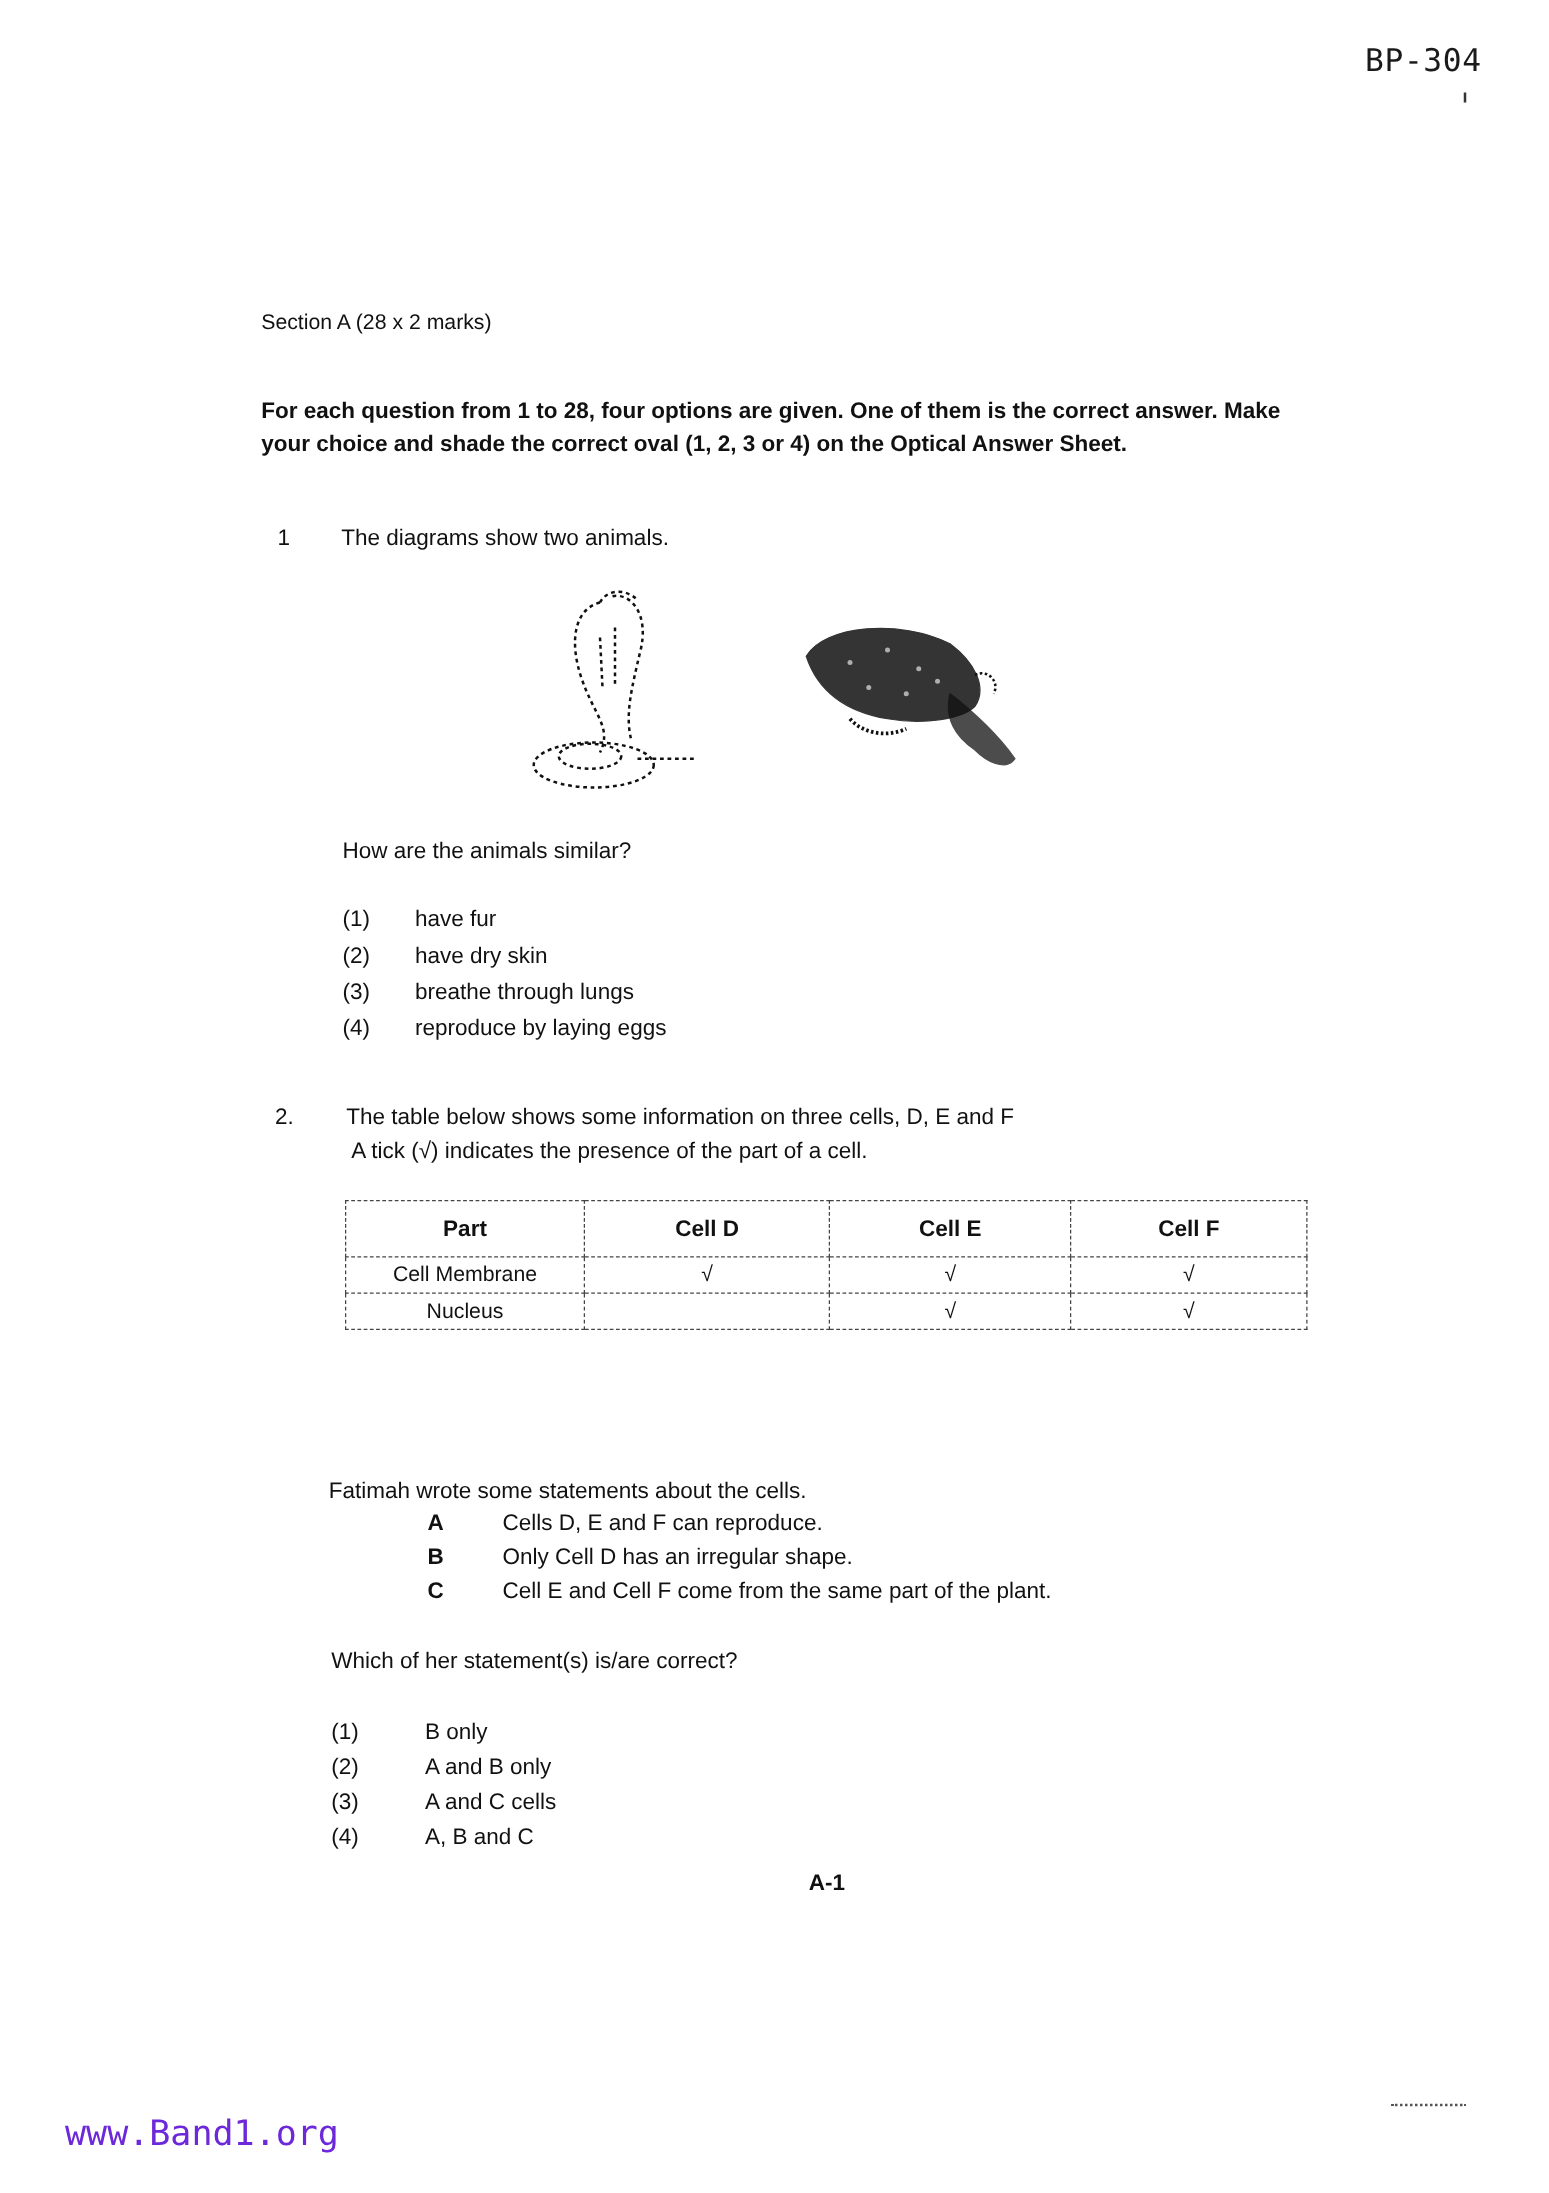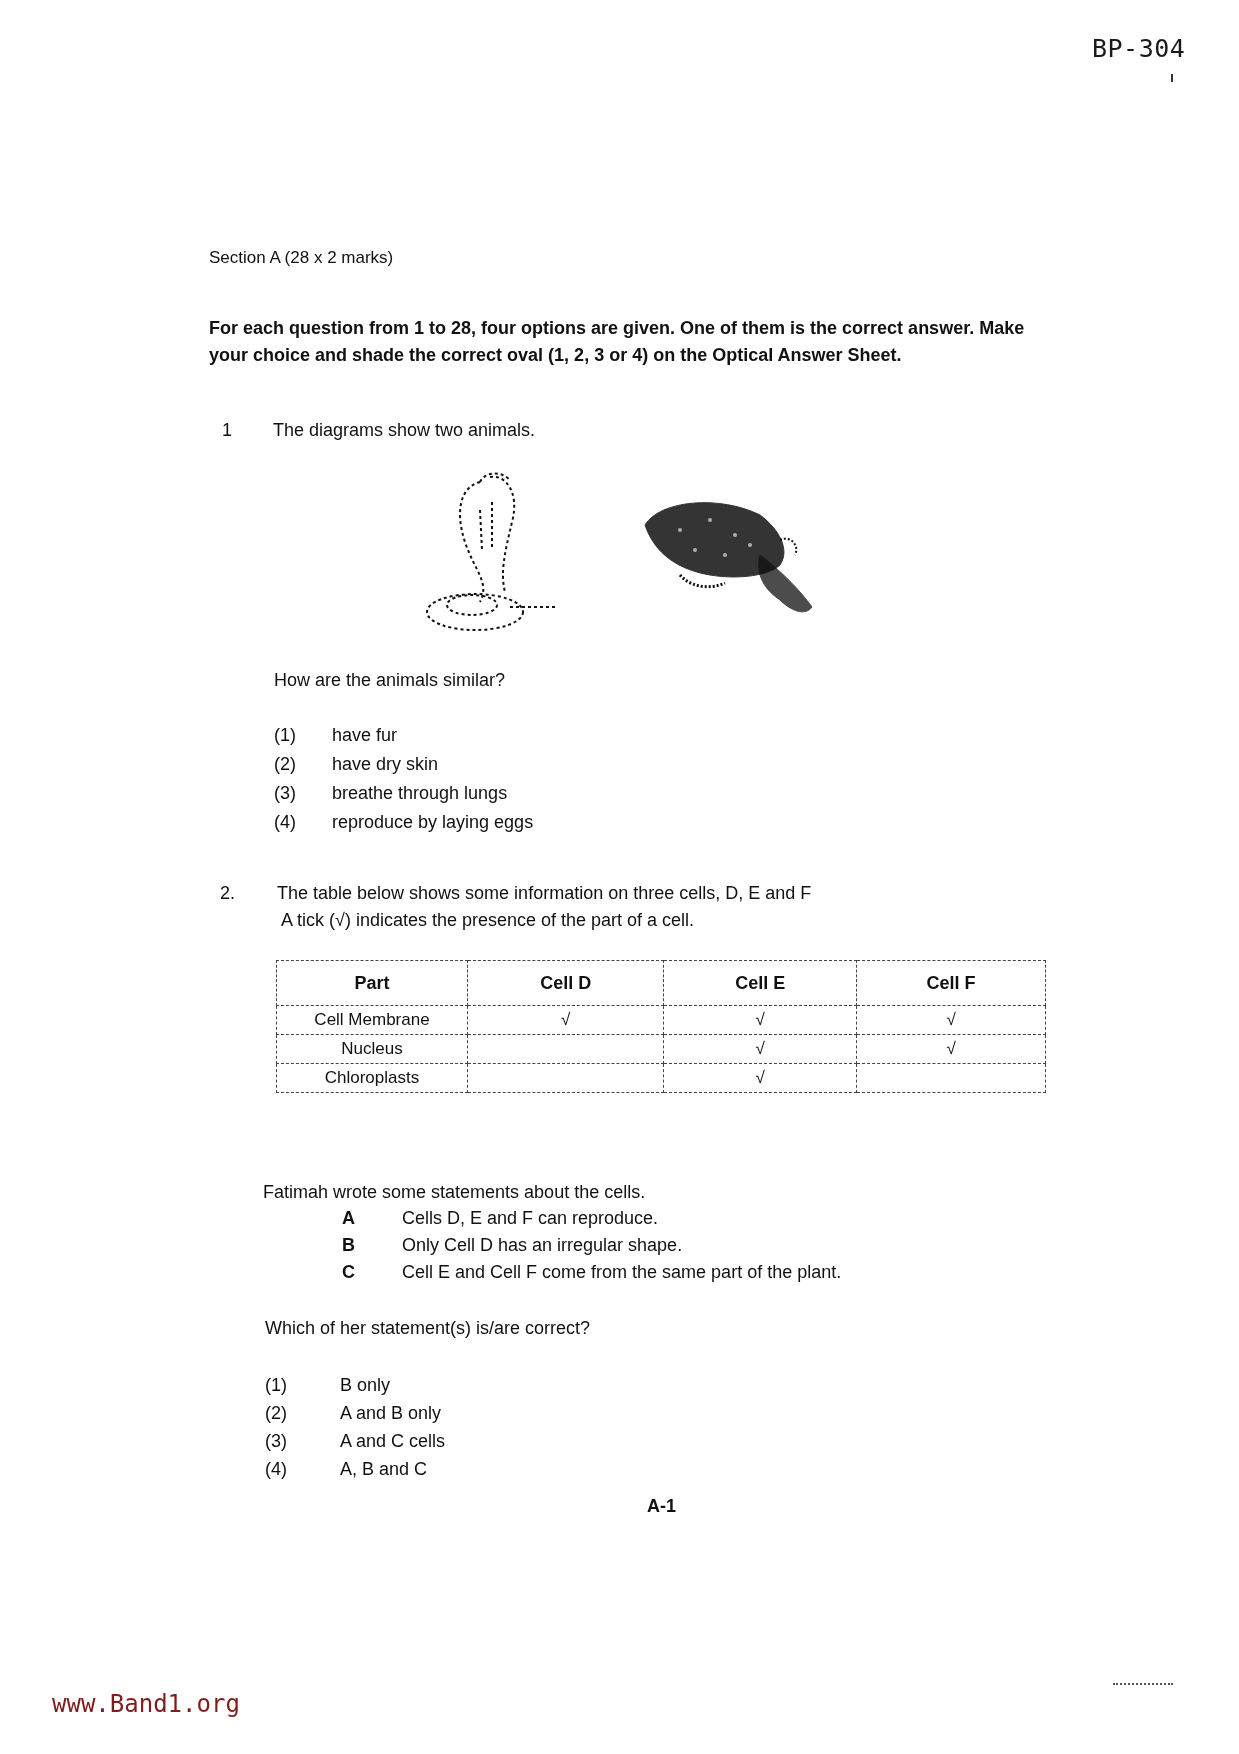"Chloroplasts" tr { html: <tr> <td>Chloroplasts</td> <td></td> <td>√</td> <td></td> </tr> -> none }
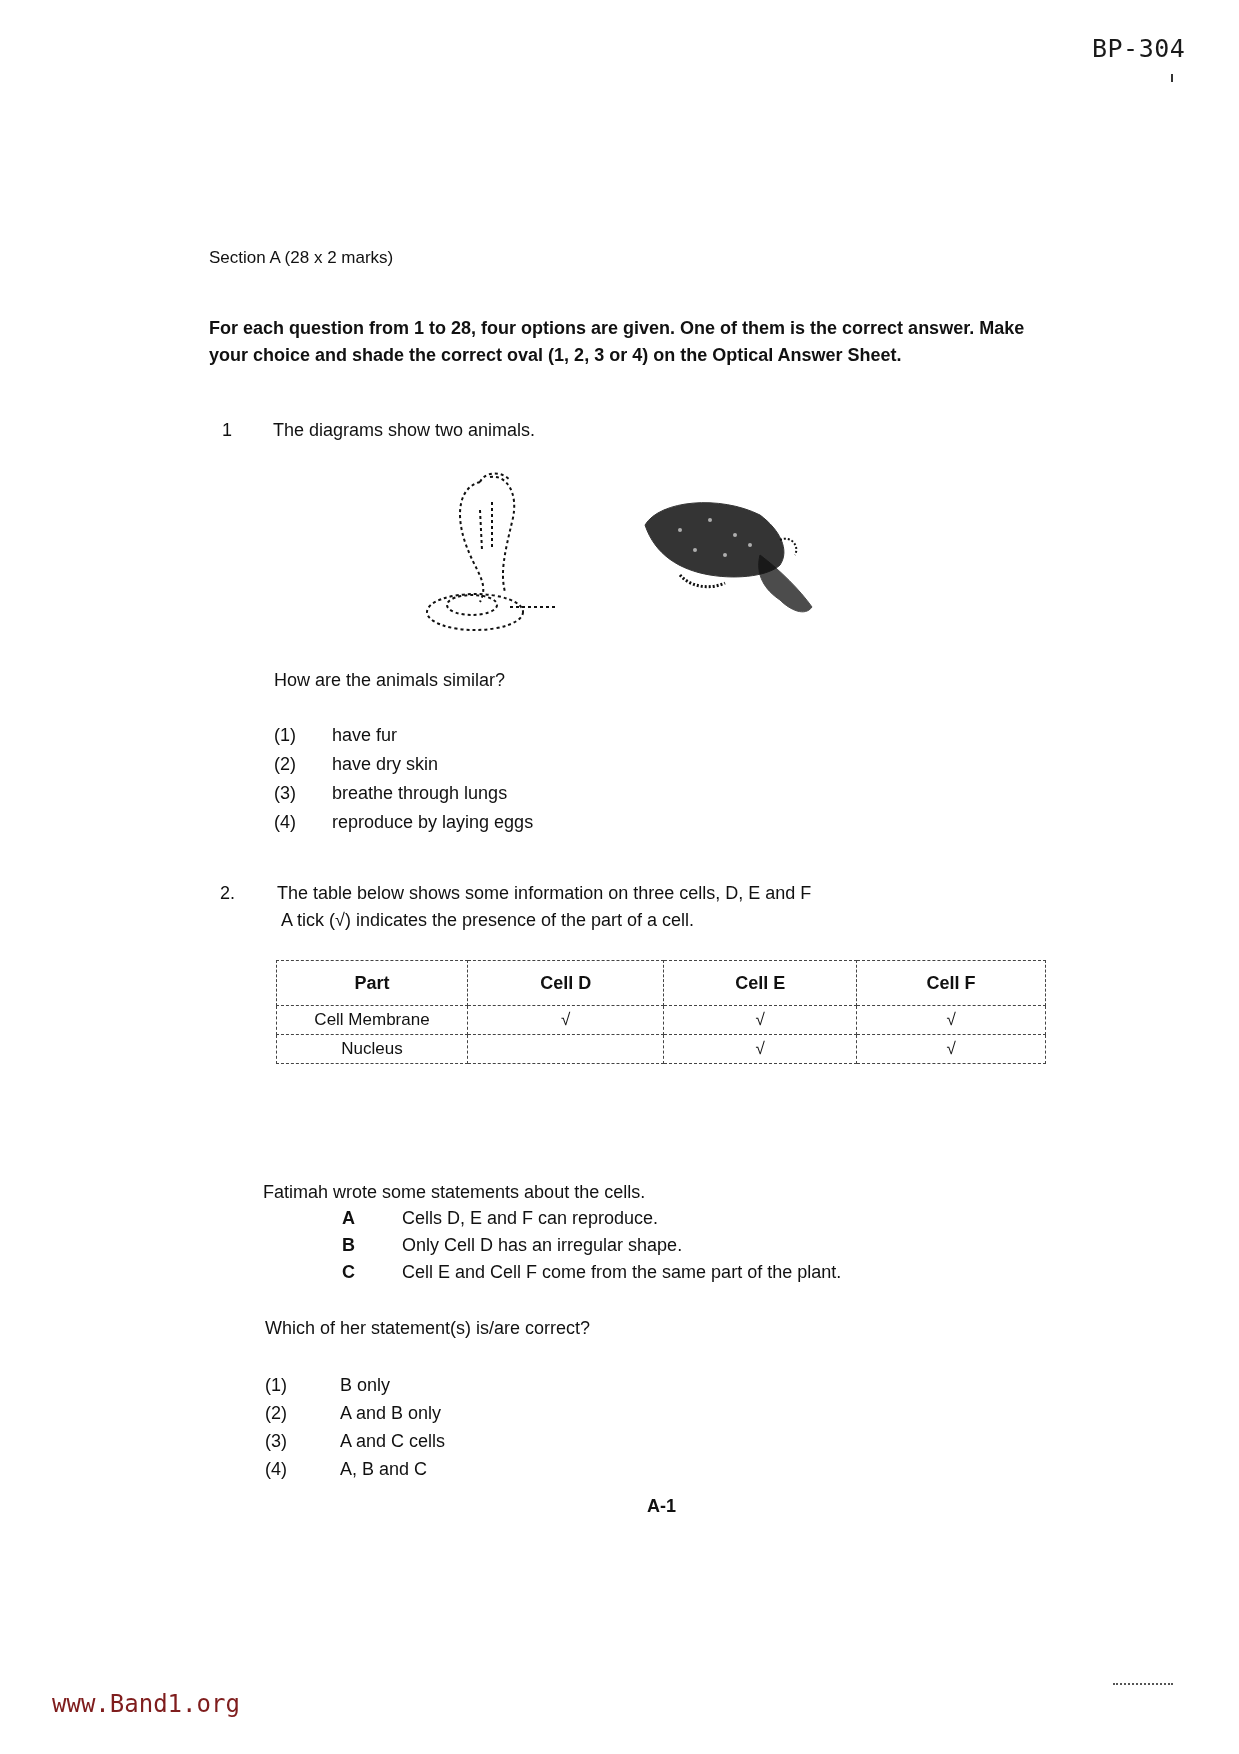"www.Band1.org" .footer-site { color: #7f1d1d -> #6d28d9; font-size: 24px -> 28px }
